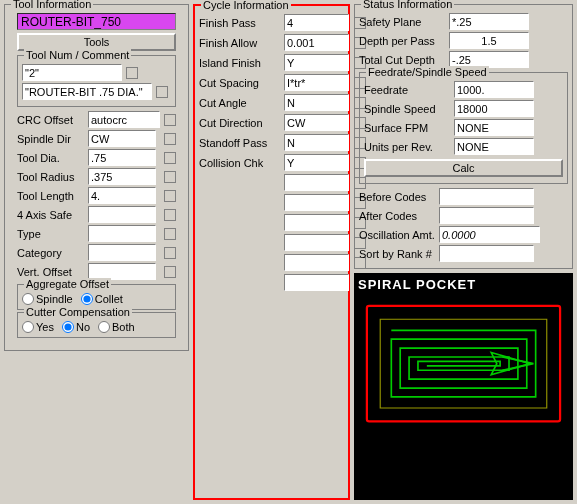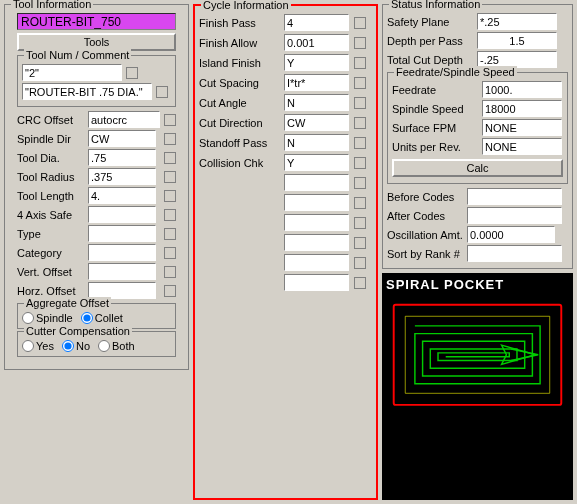"Cycle Information" .middle-col { width: 185px -> 157px }
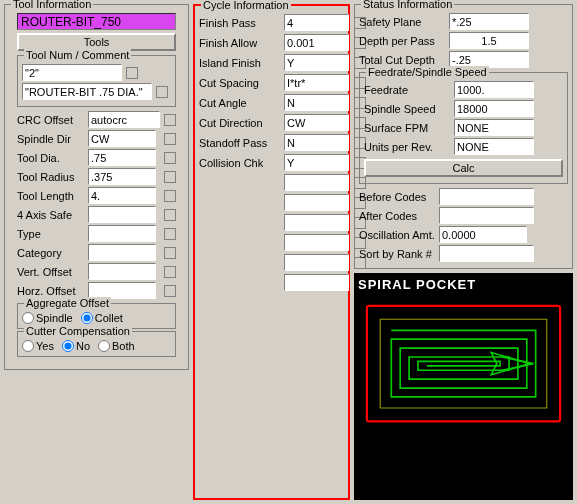"0.0000" input { font-style: none -> italic; width: 88px -> 101px }
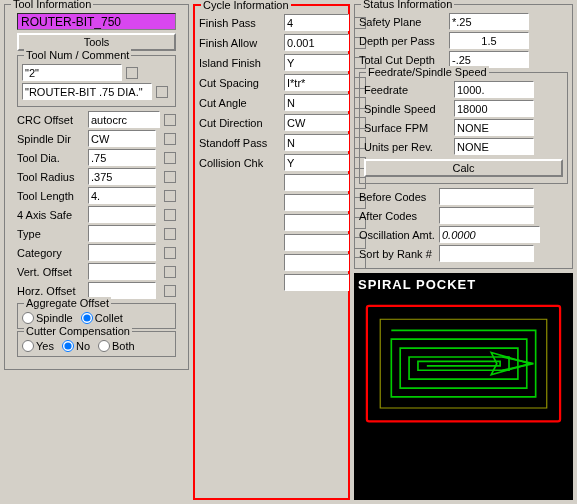"Horz. Offset" div.field-grid { html: <div> <span>Horz. Offset</span> <input> <div></div> </div> -> none }
